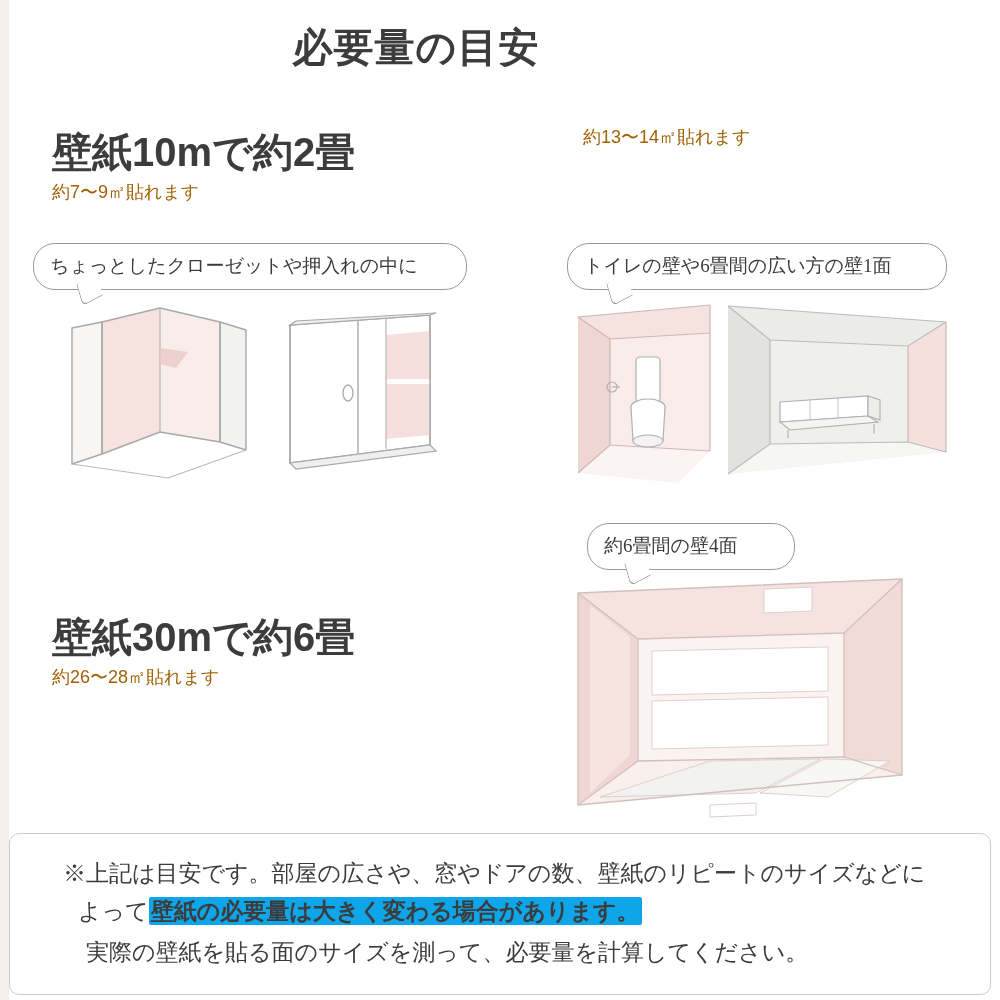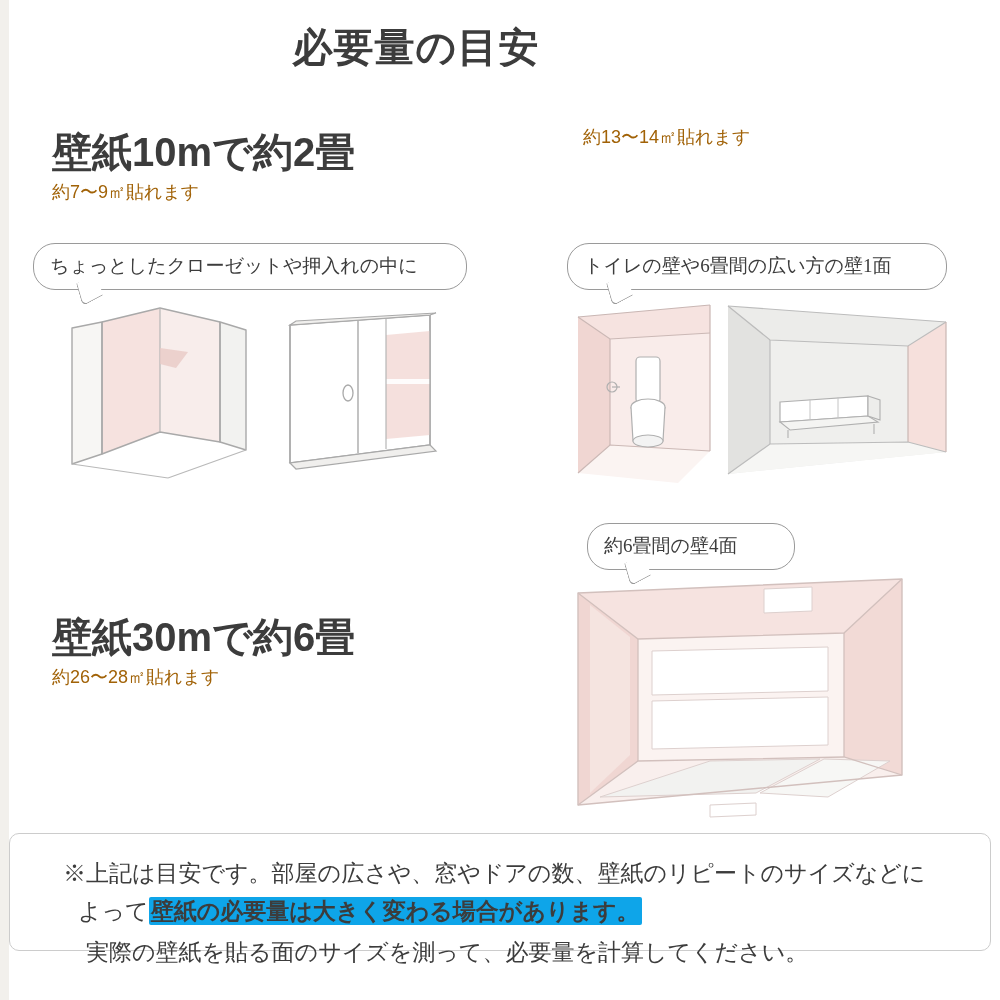"※上記は目安です。部屋の広さや、窓やドアの数、壁紙のリピートのサイズなどに" .note-box { height: 118px -> 162px }
